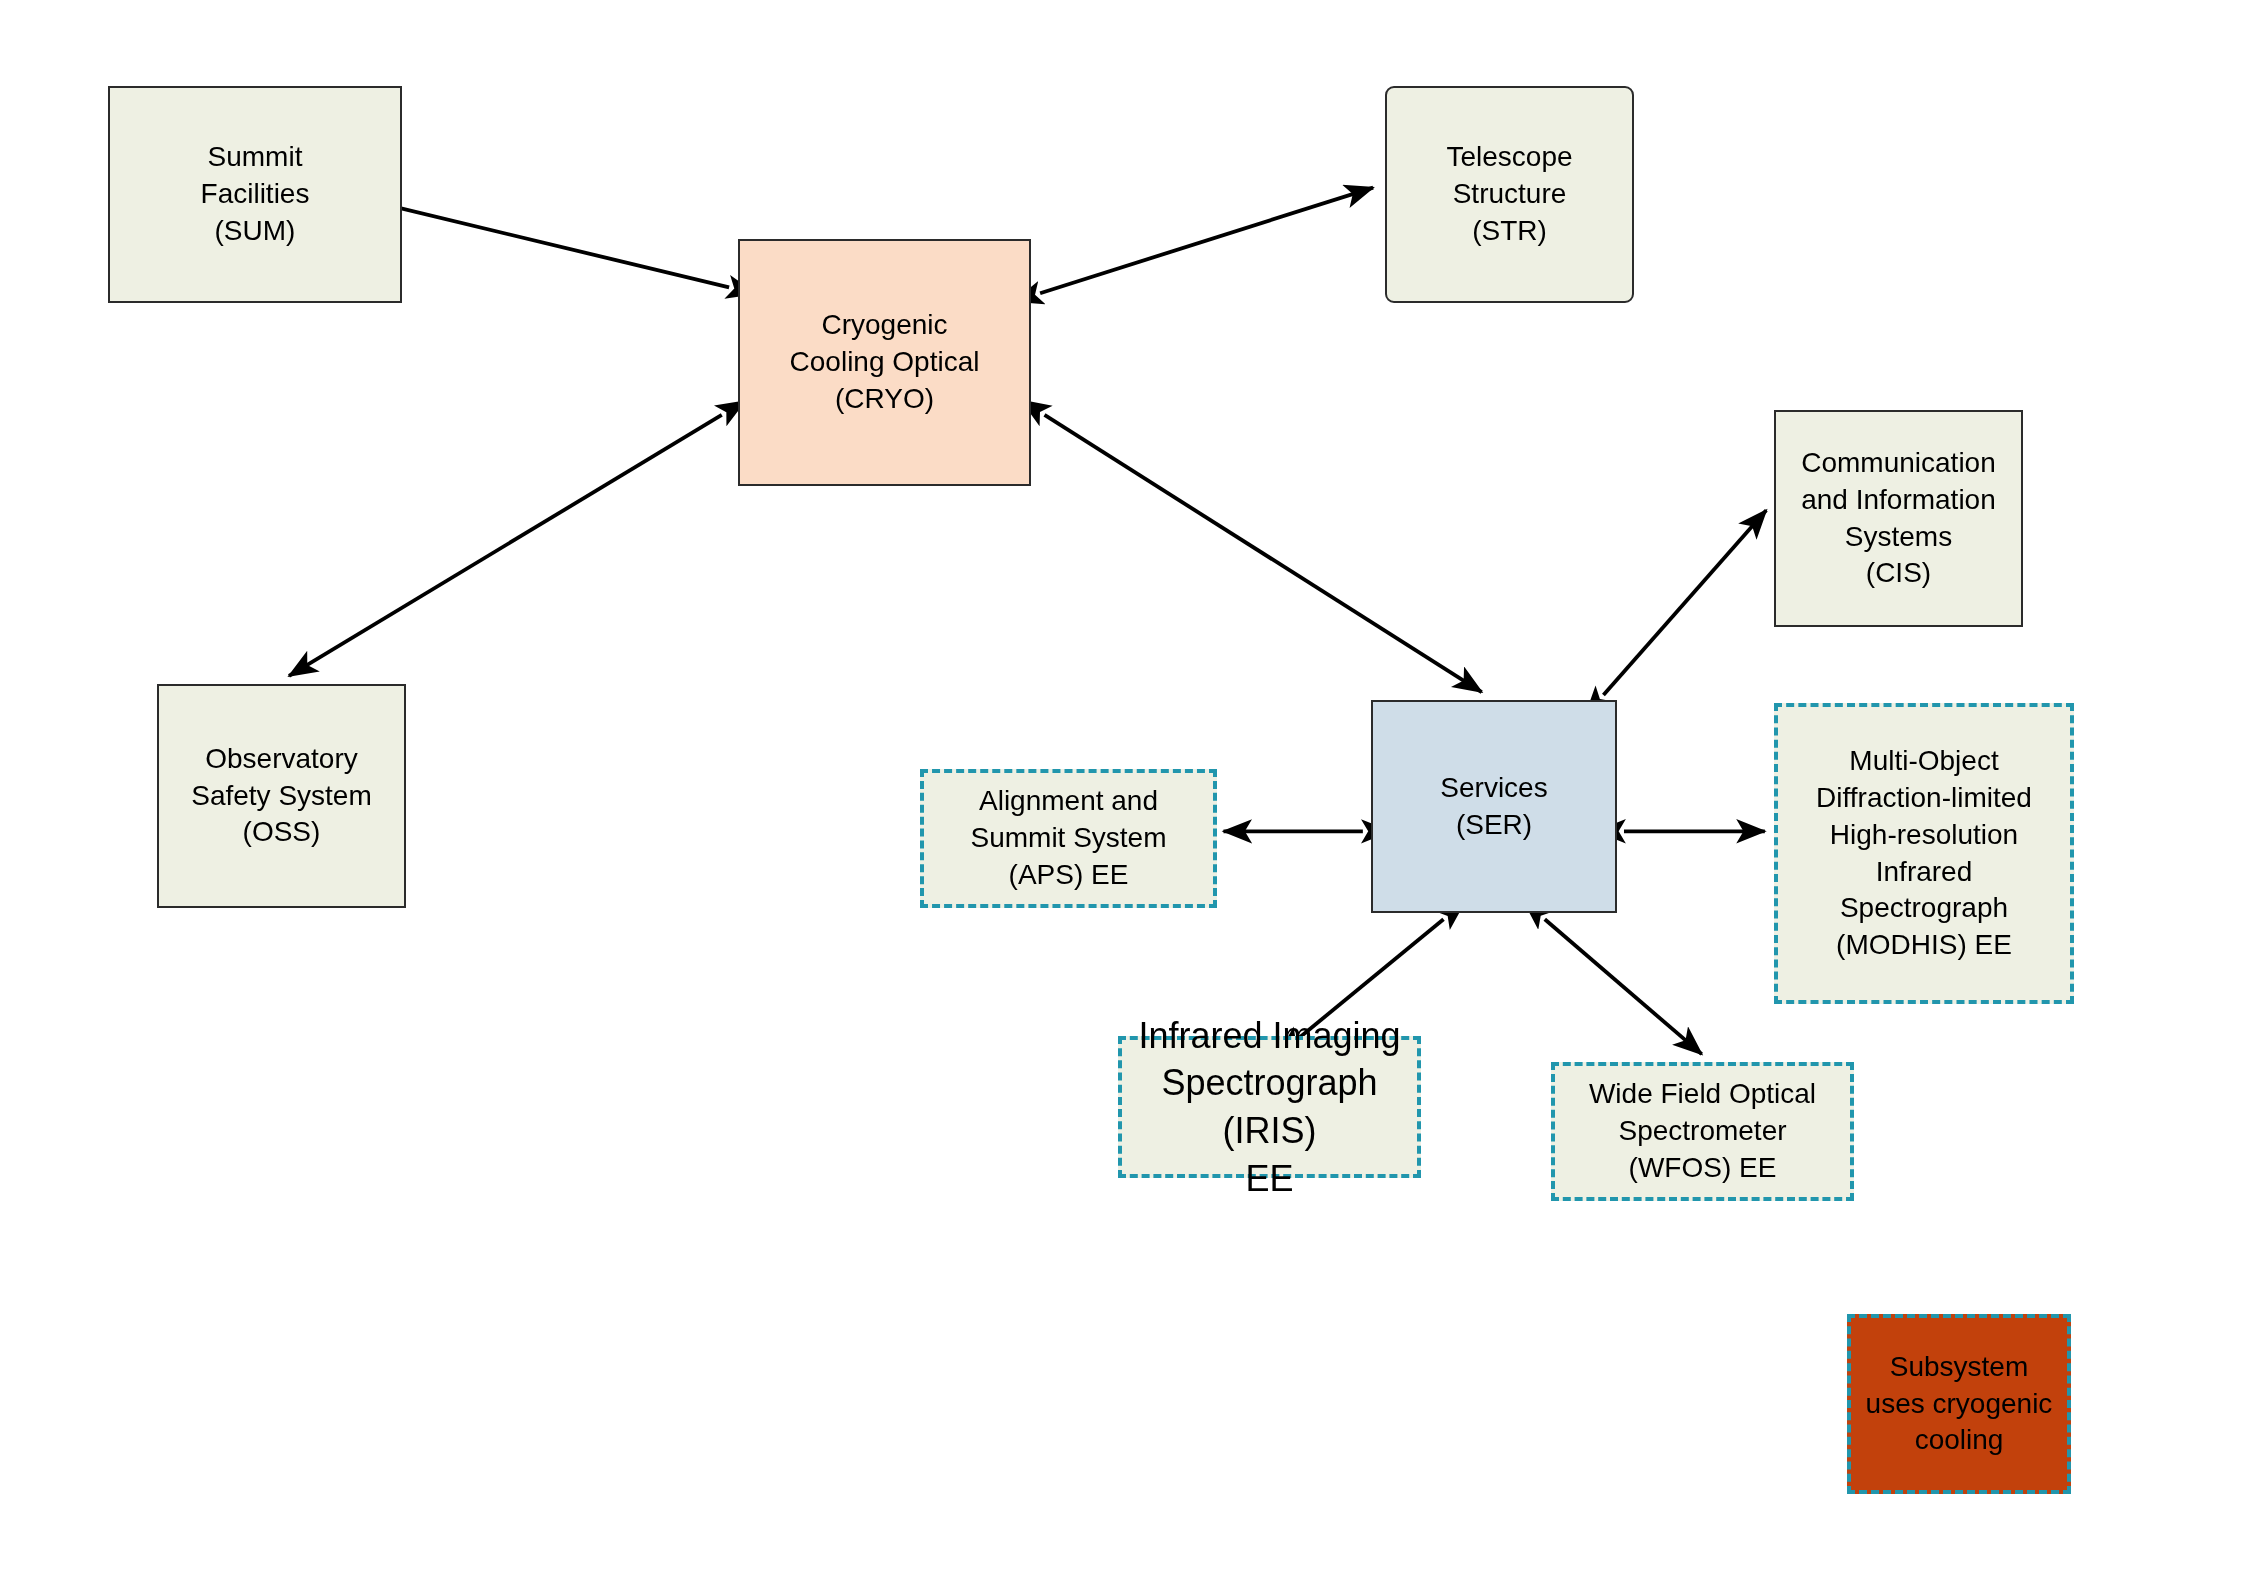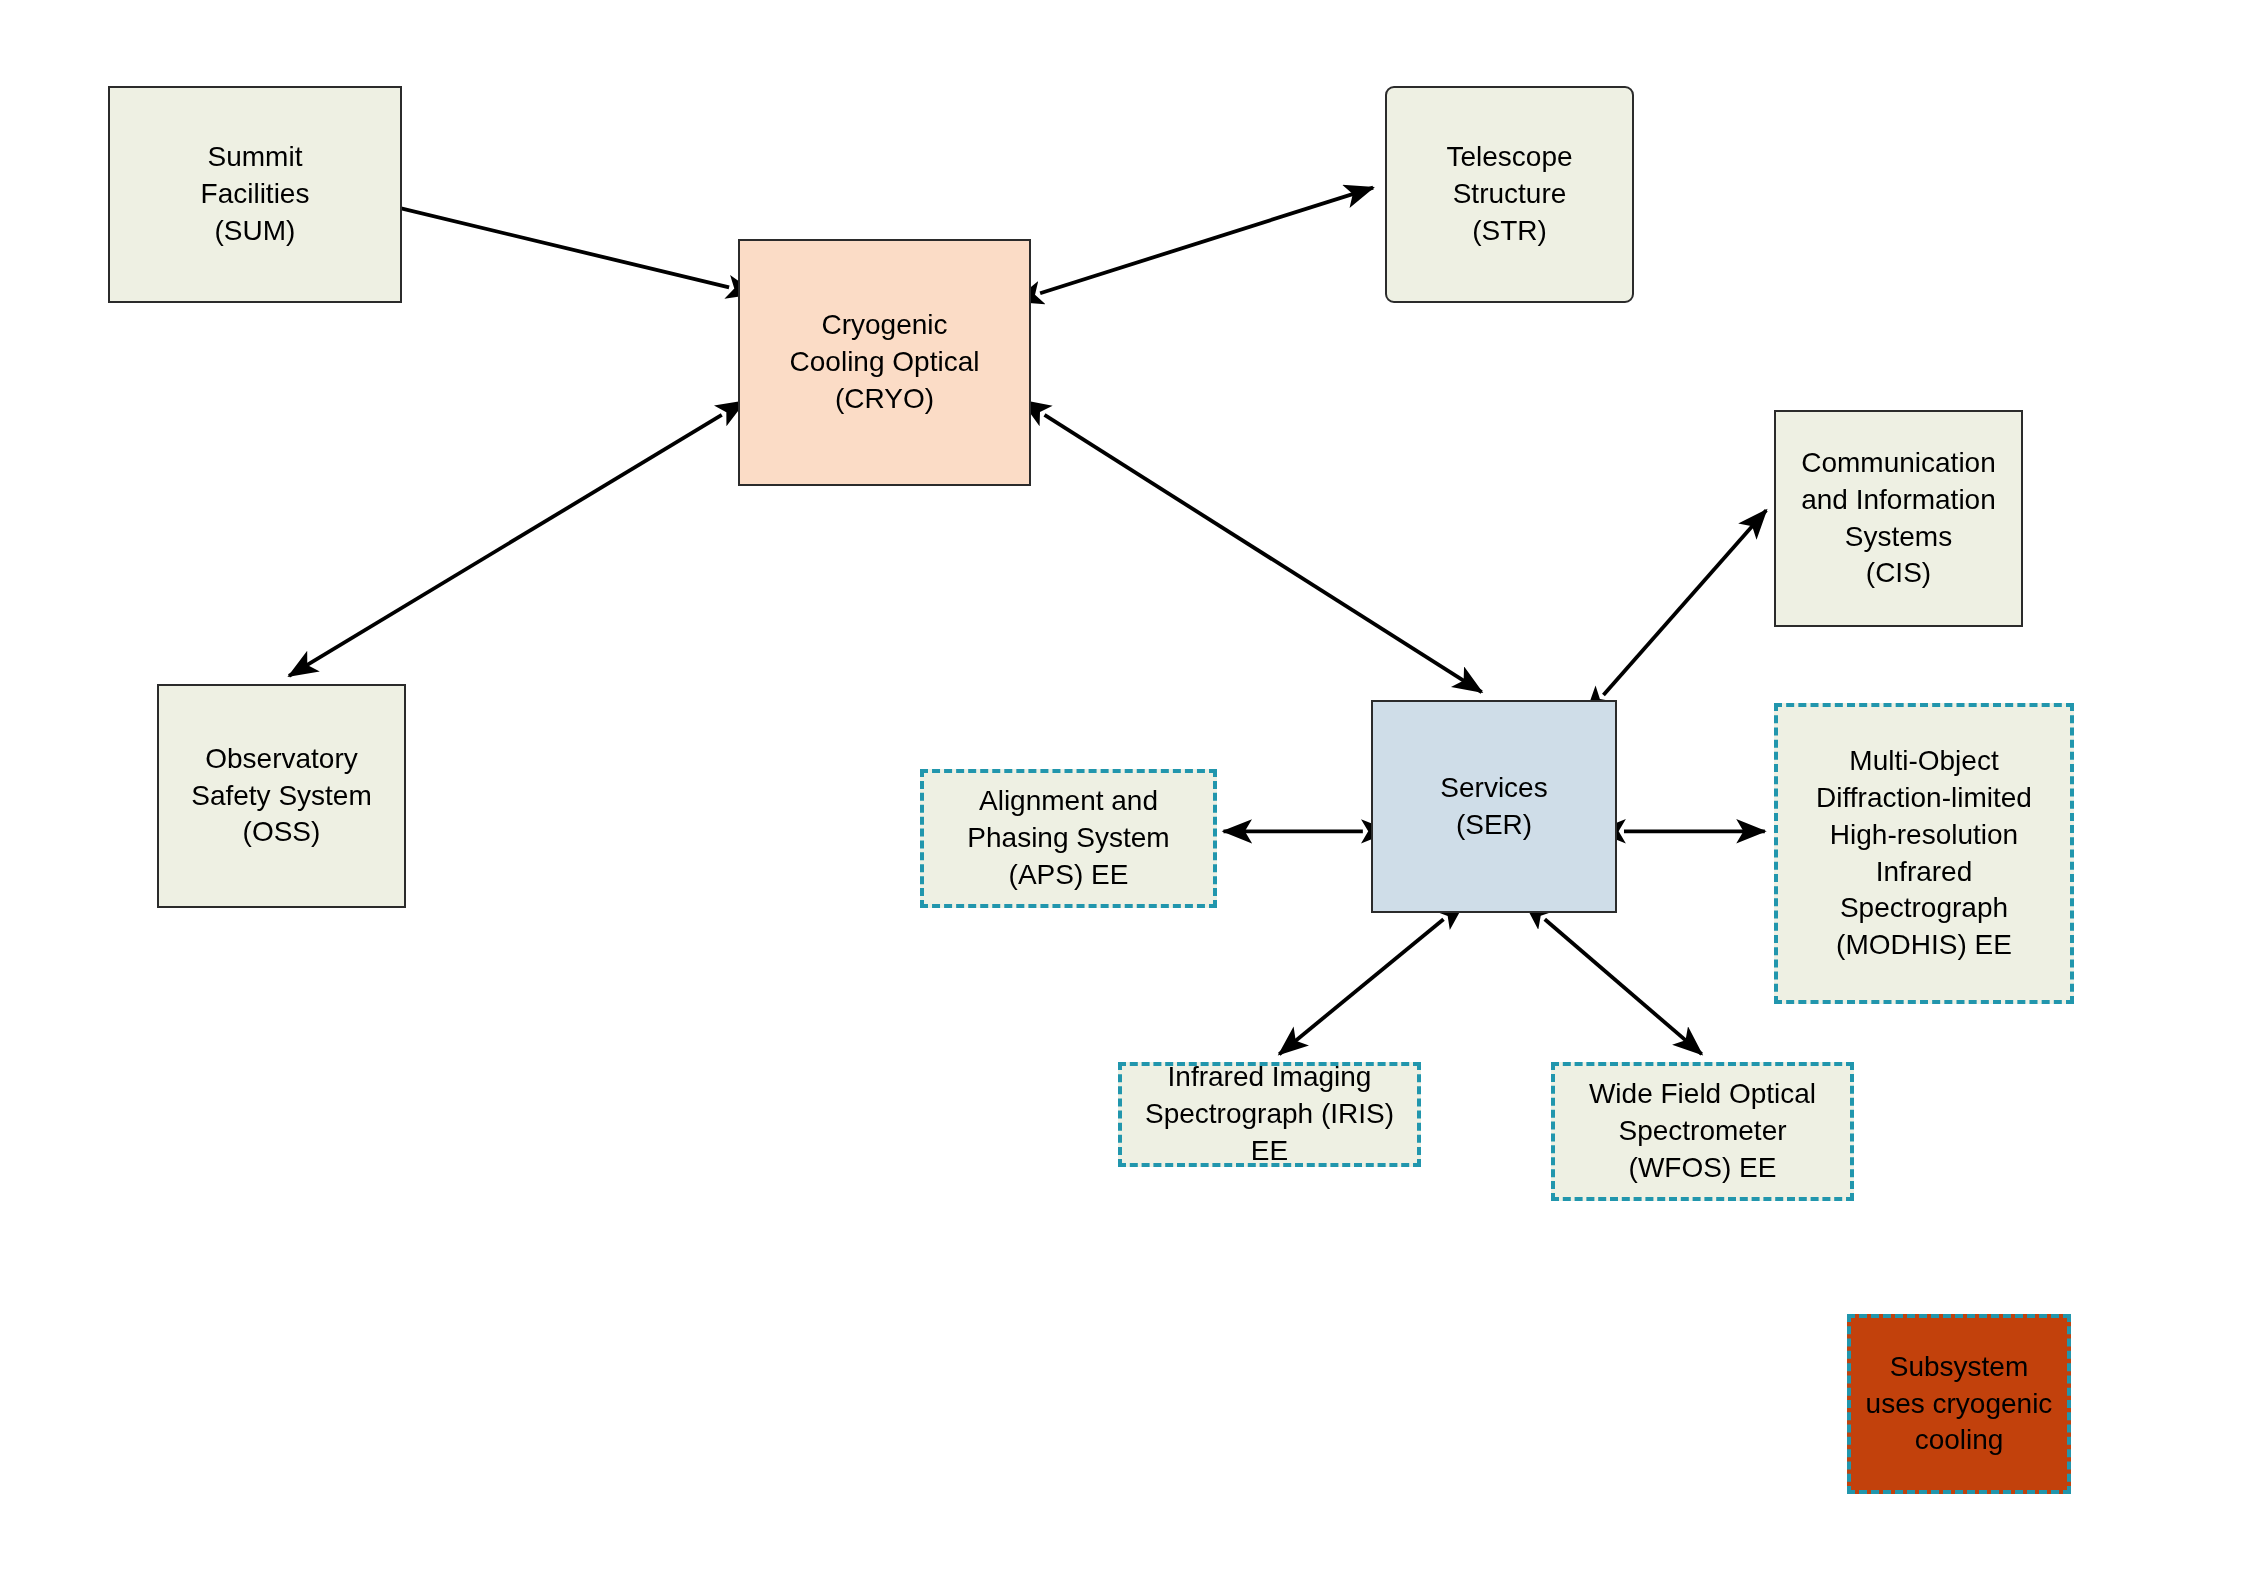"Alignment and" div.node { text: Phasing -> Summit }
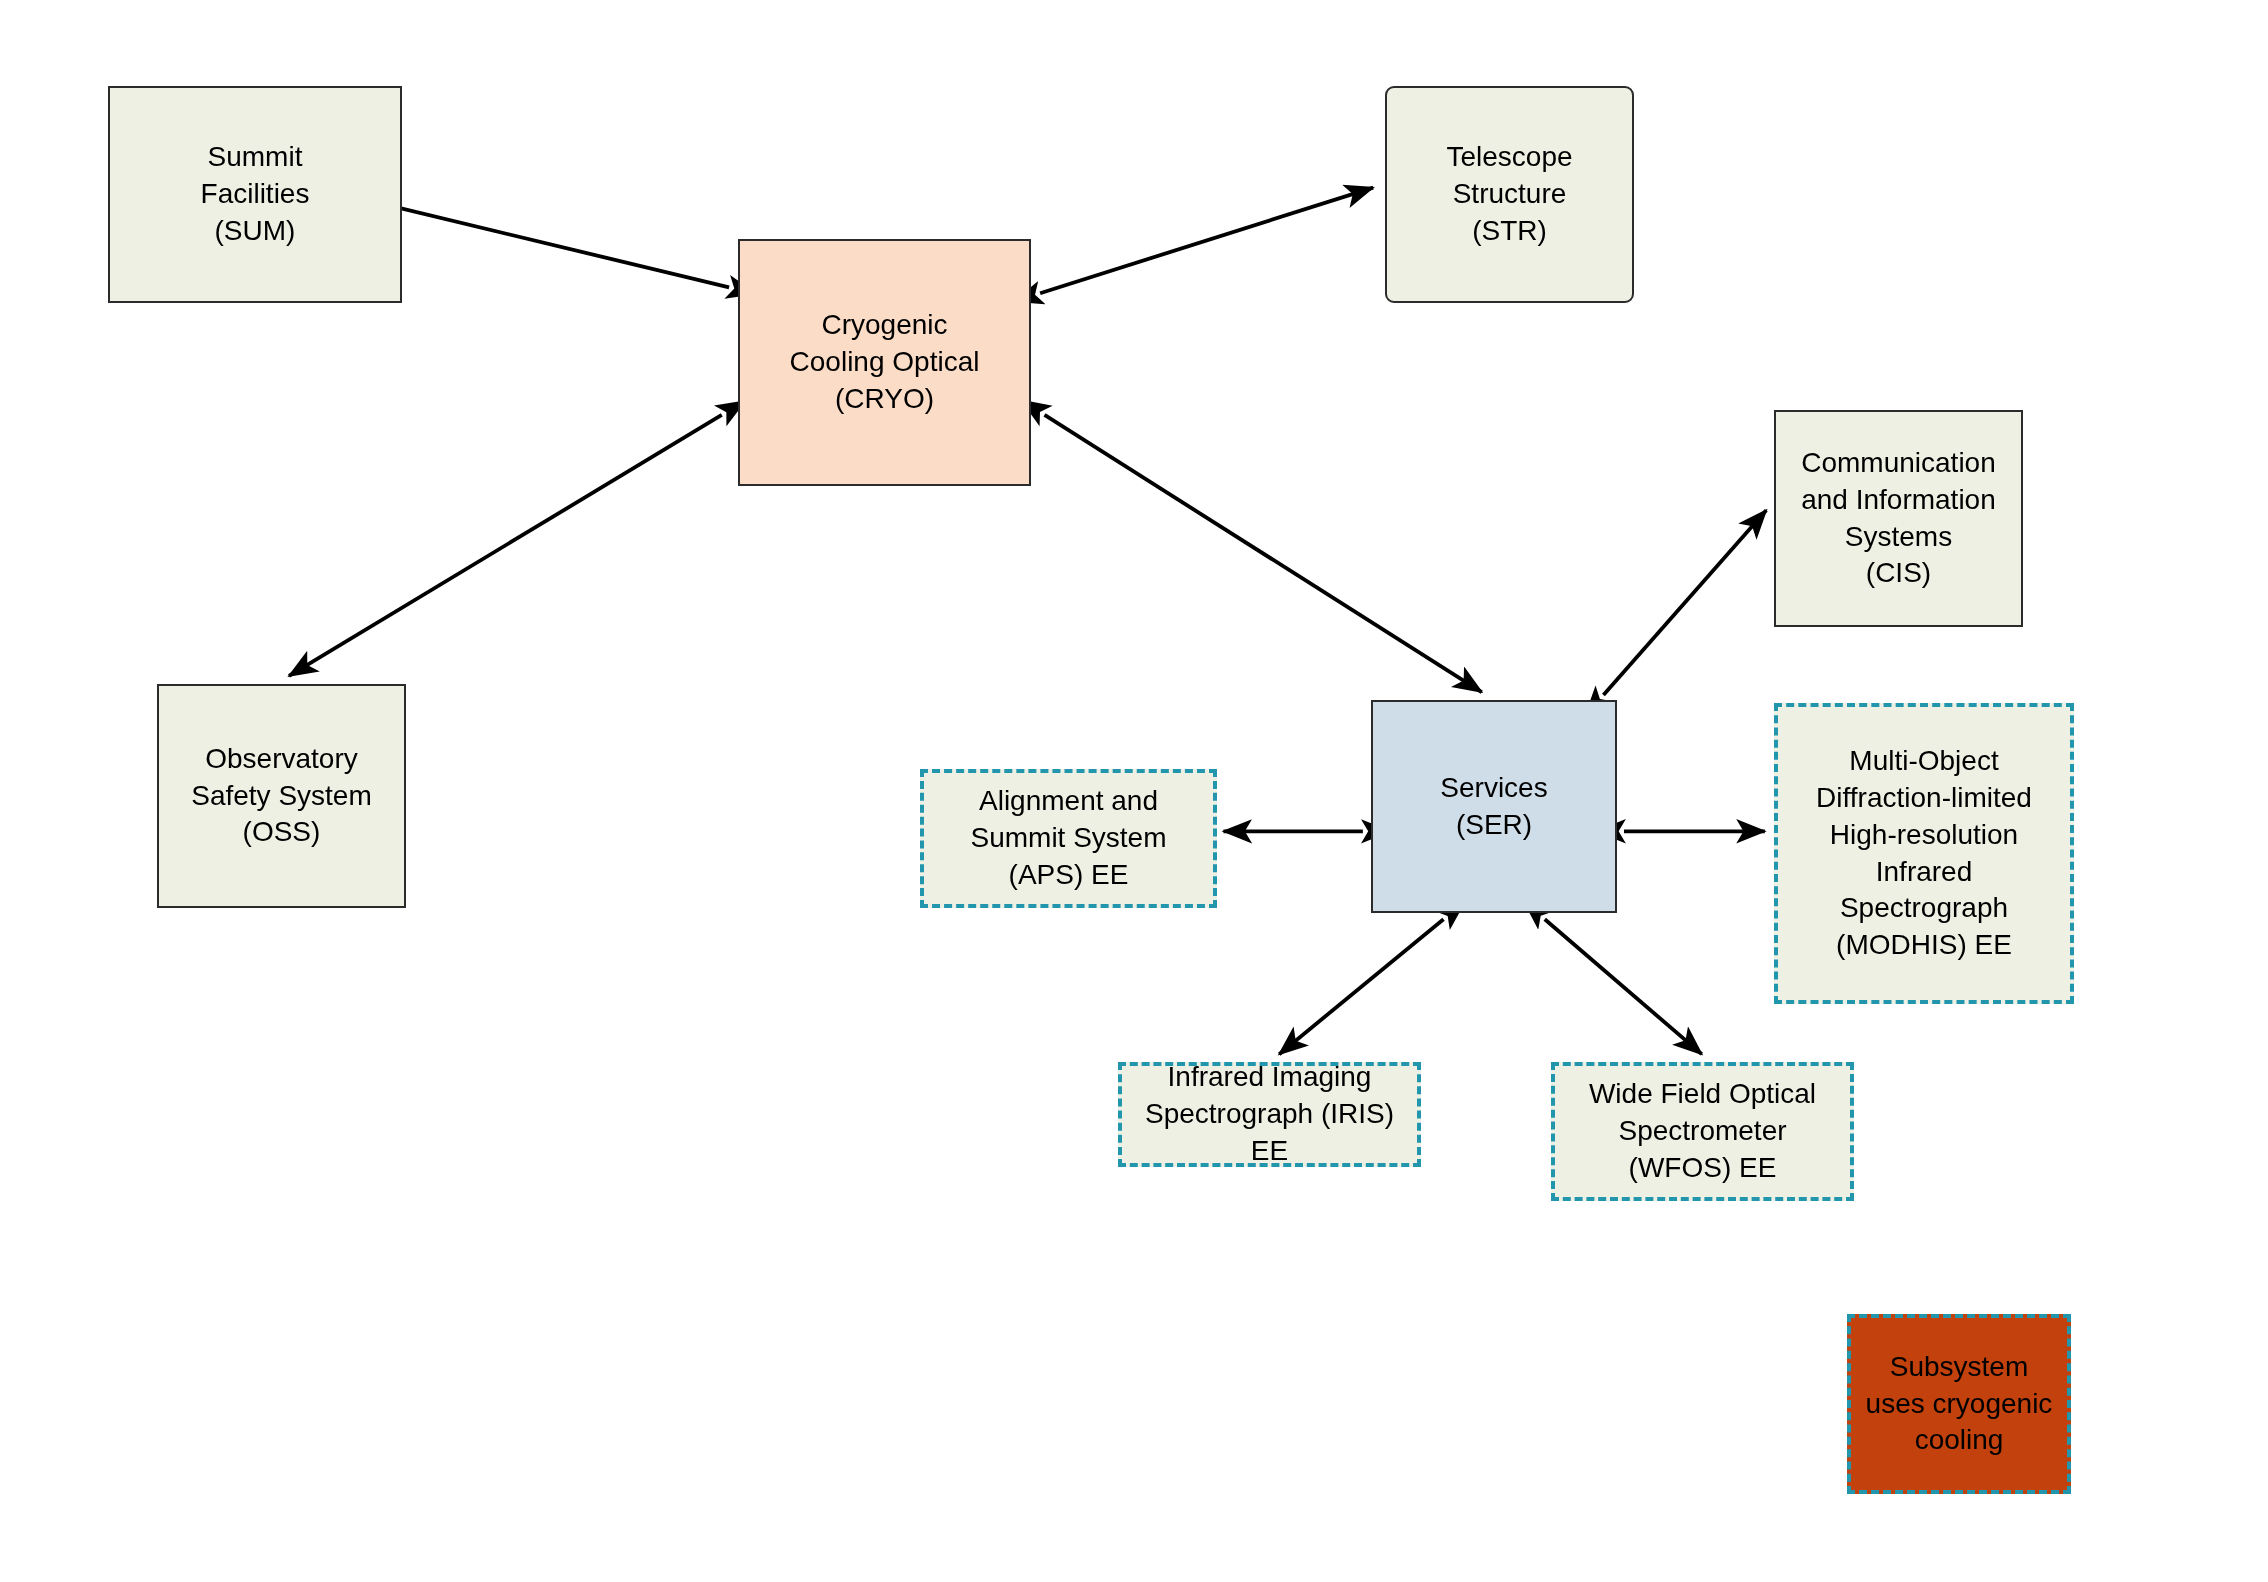"Infrared Imaging" div.node { font-size: 28px -> 36px; height: 105px -> 142px; top: 1062px -> 1036px }
